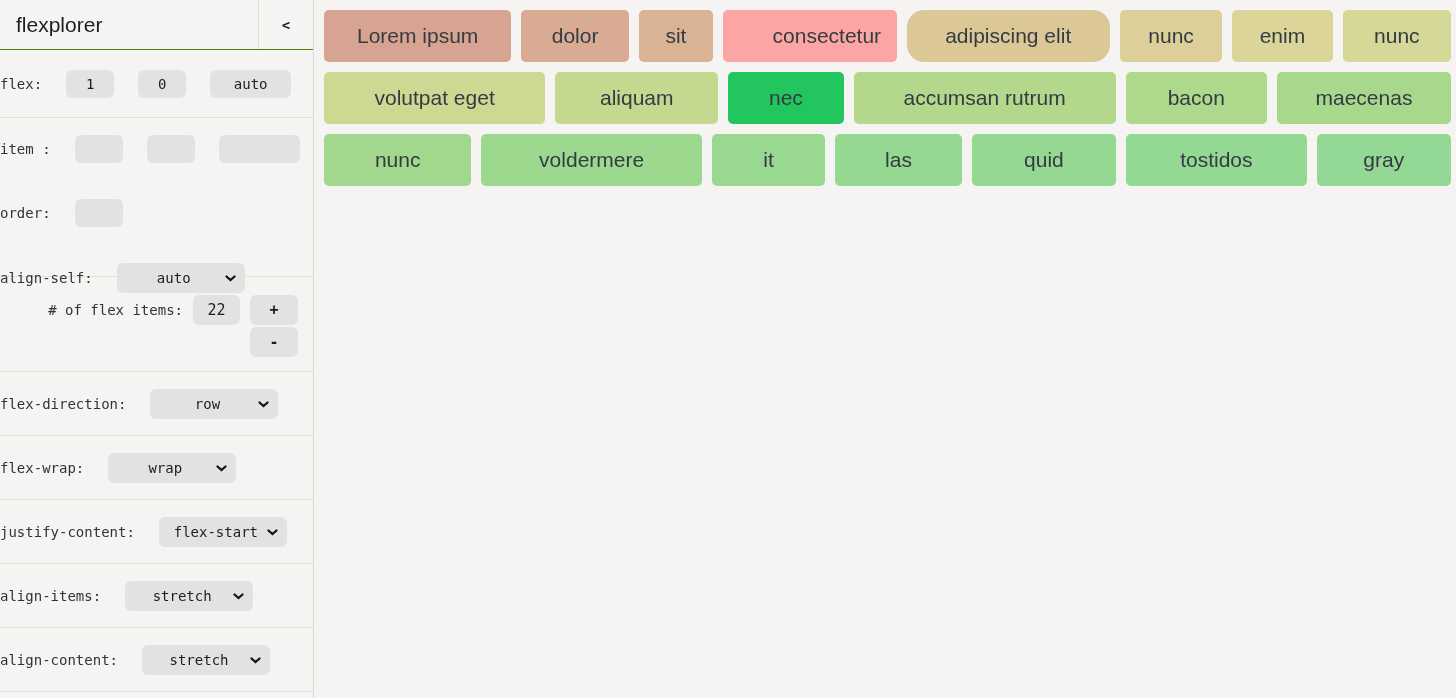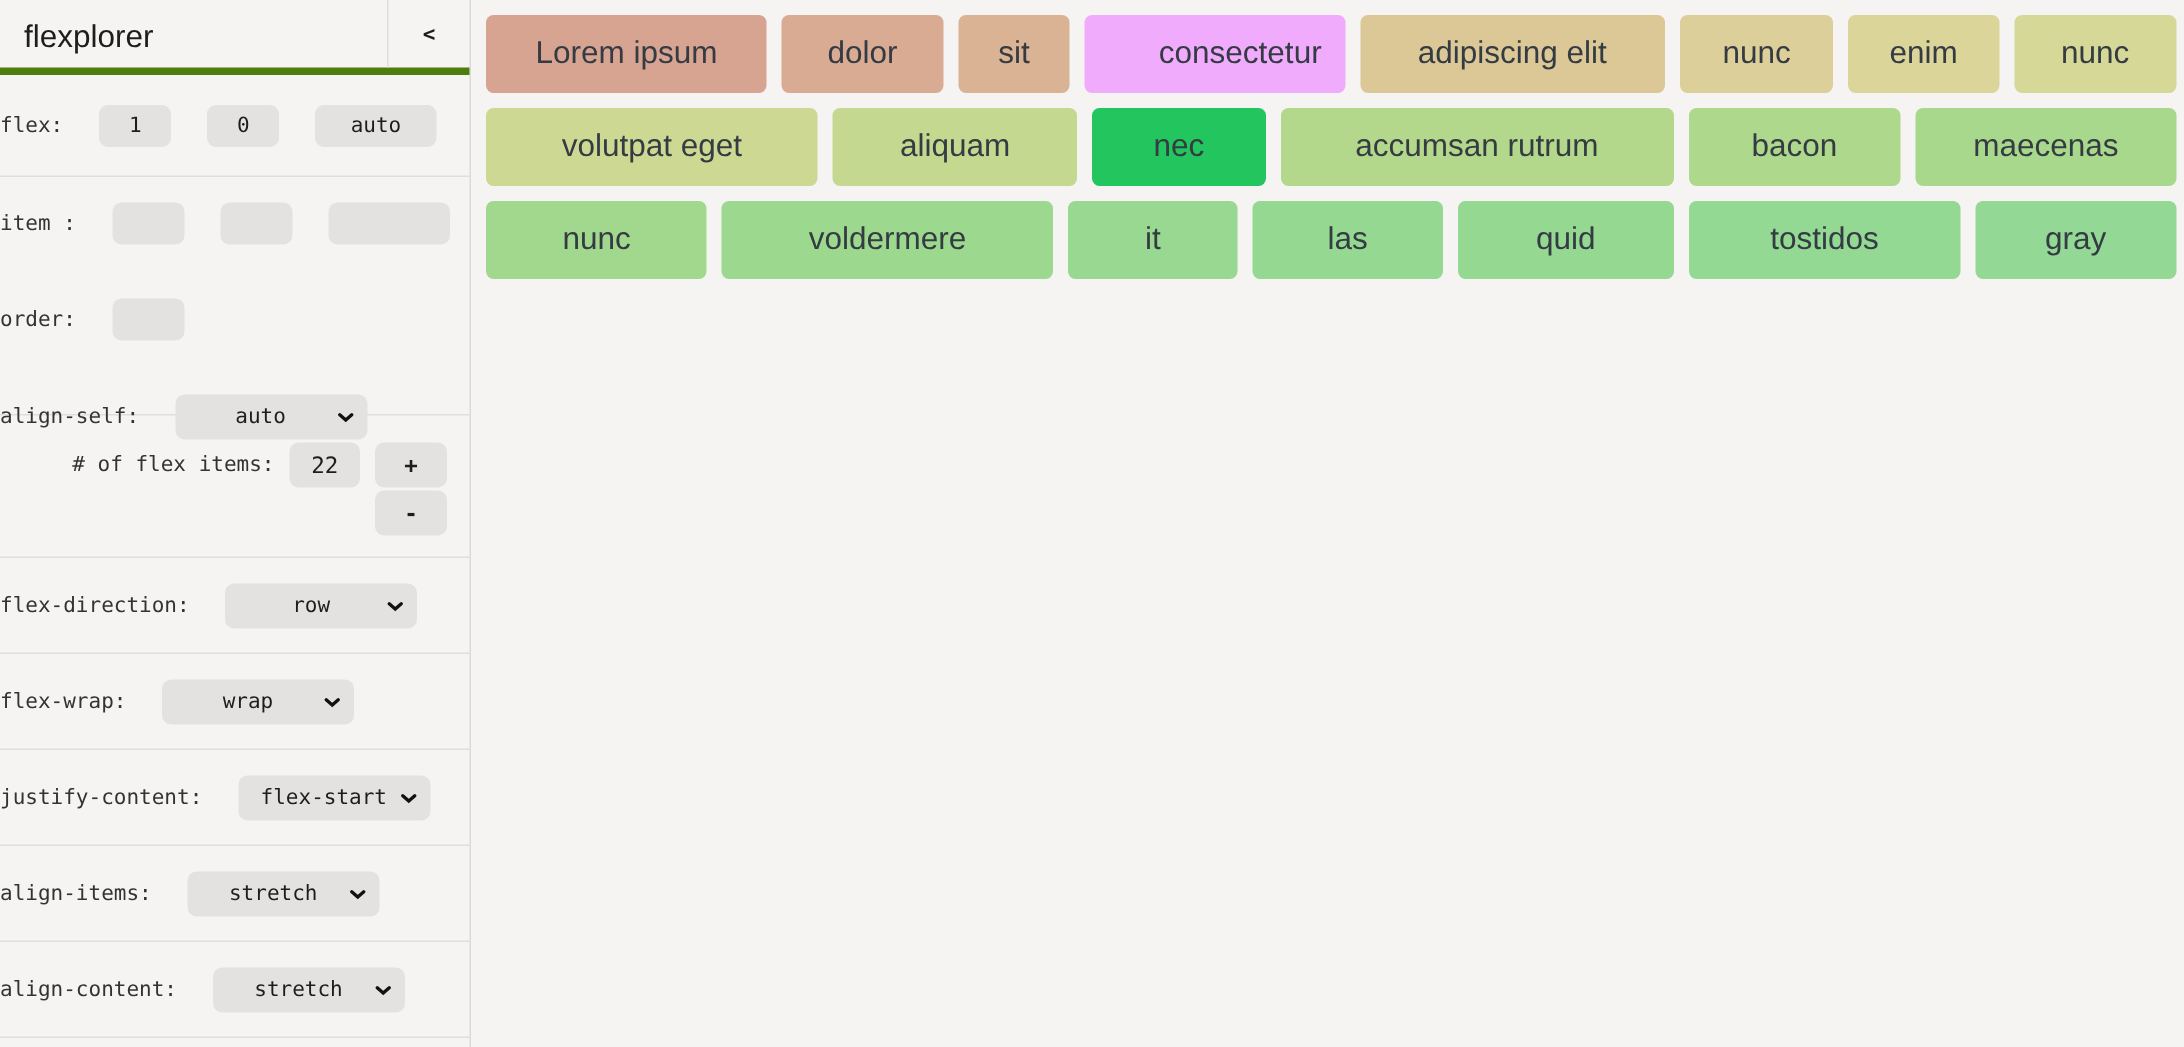"flexplorer" .sb-header { border-bottom: 5px solid #4d7c0f -> 1px solid #4d7c0f }
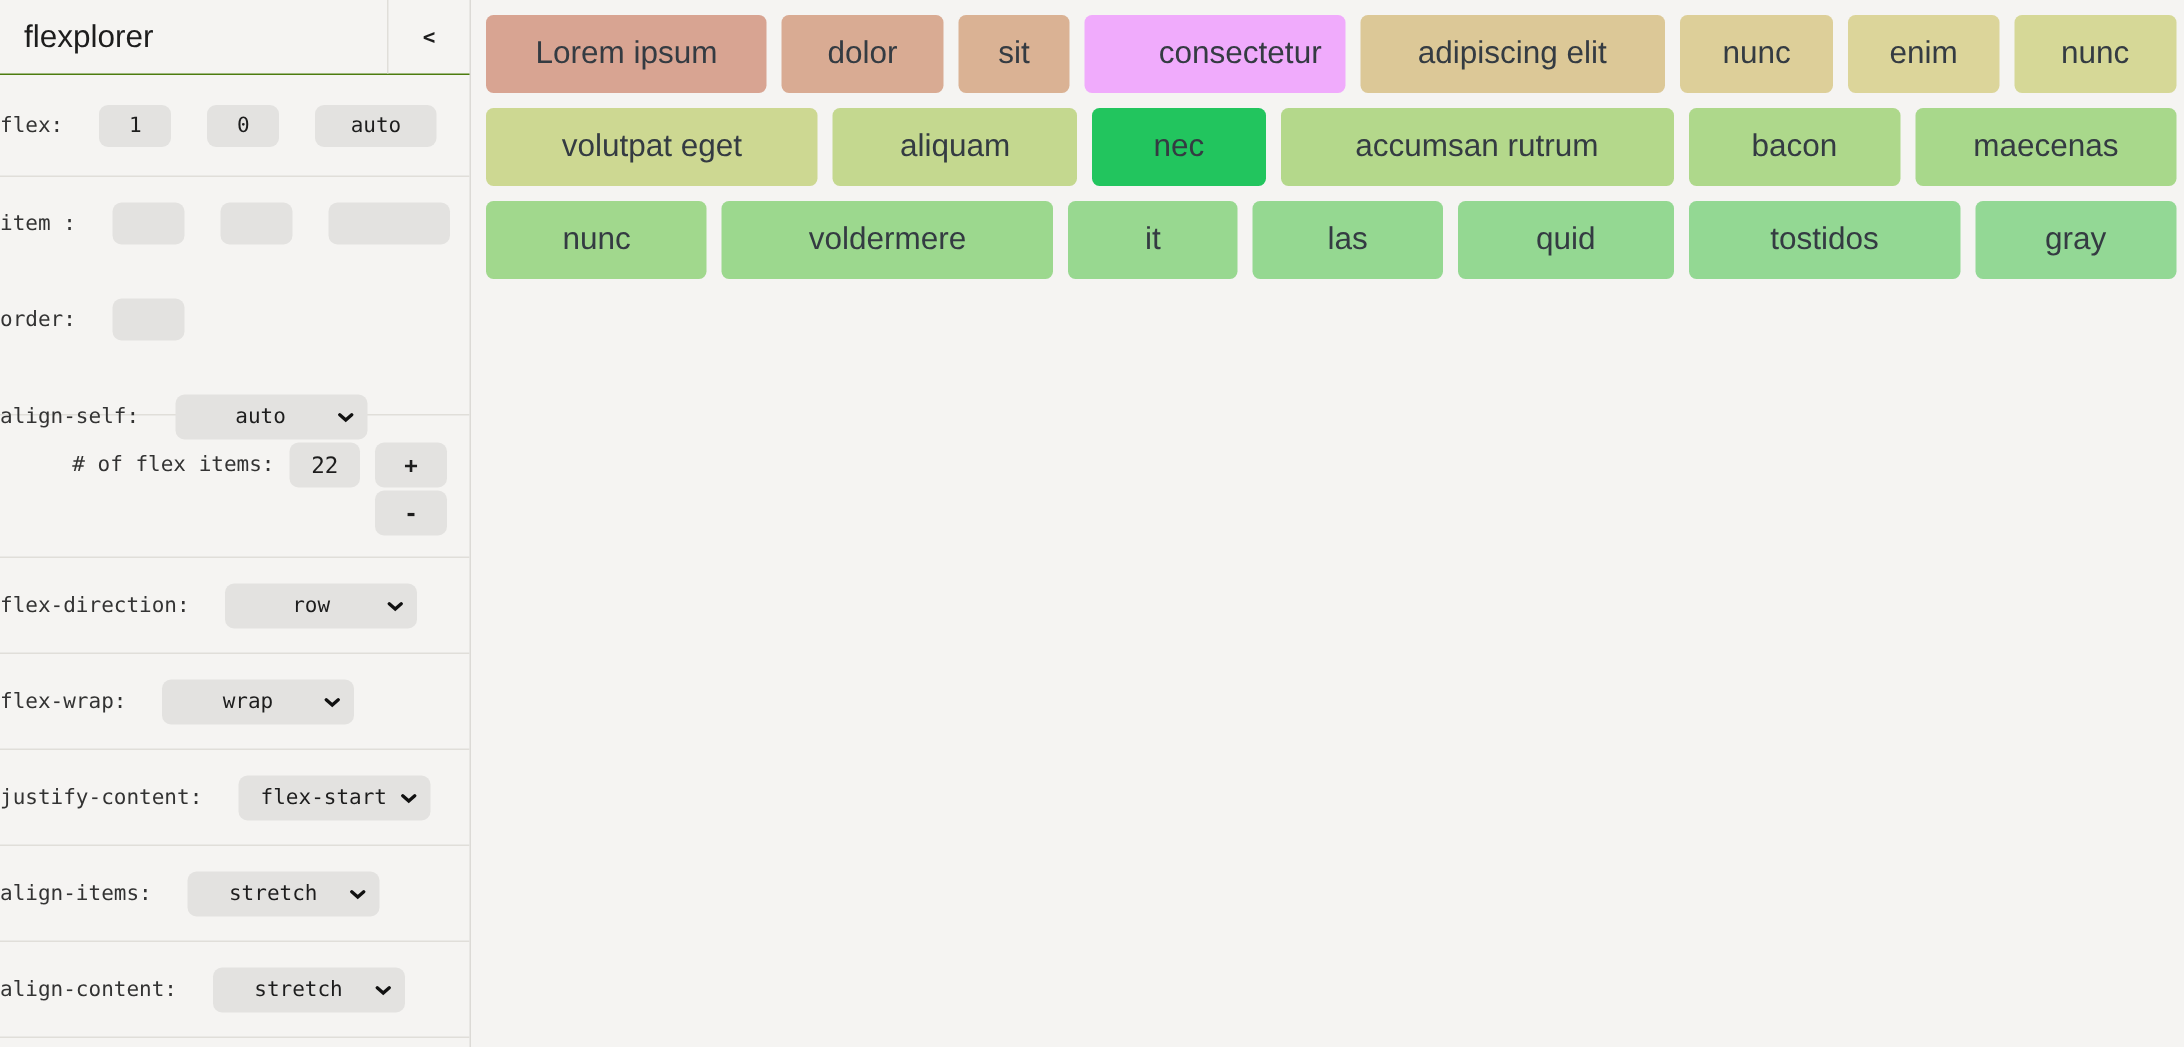"consectetur" div.flex-item { background: #f0abfc -> #fca5a5 }
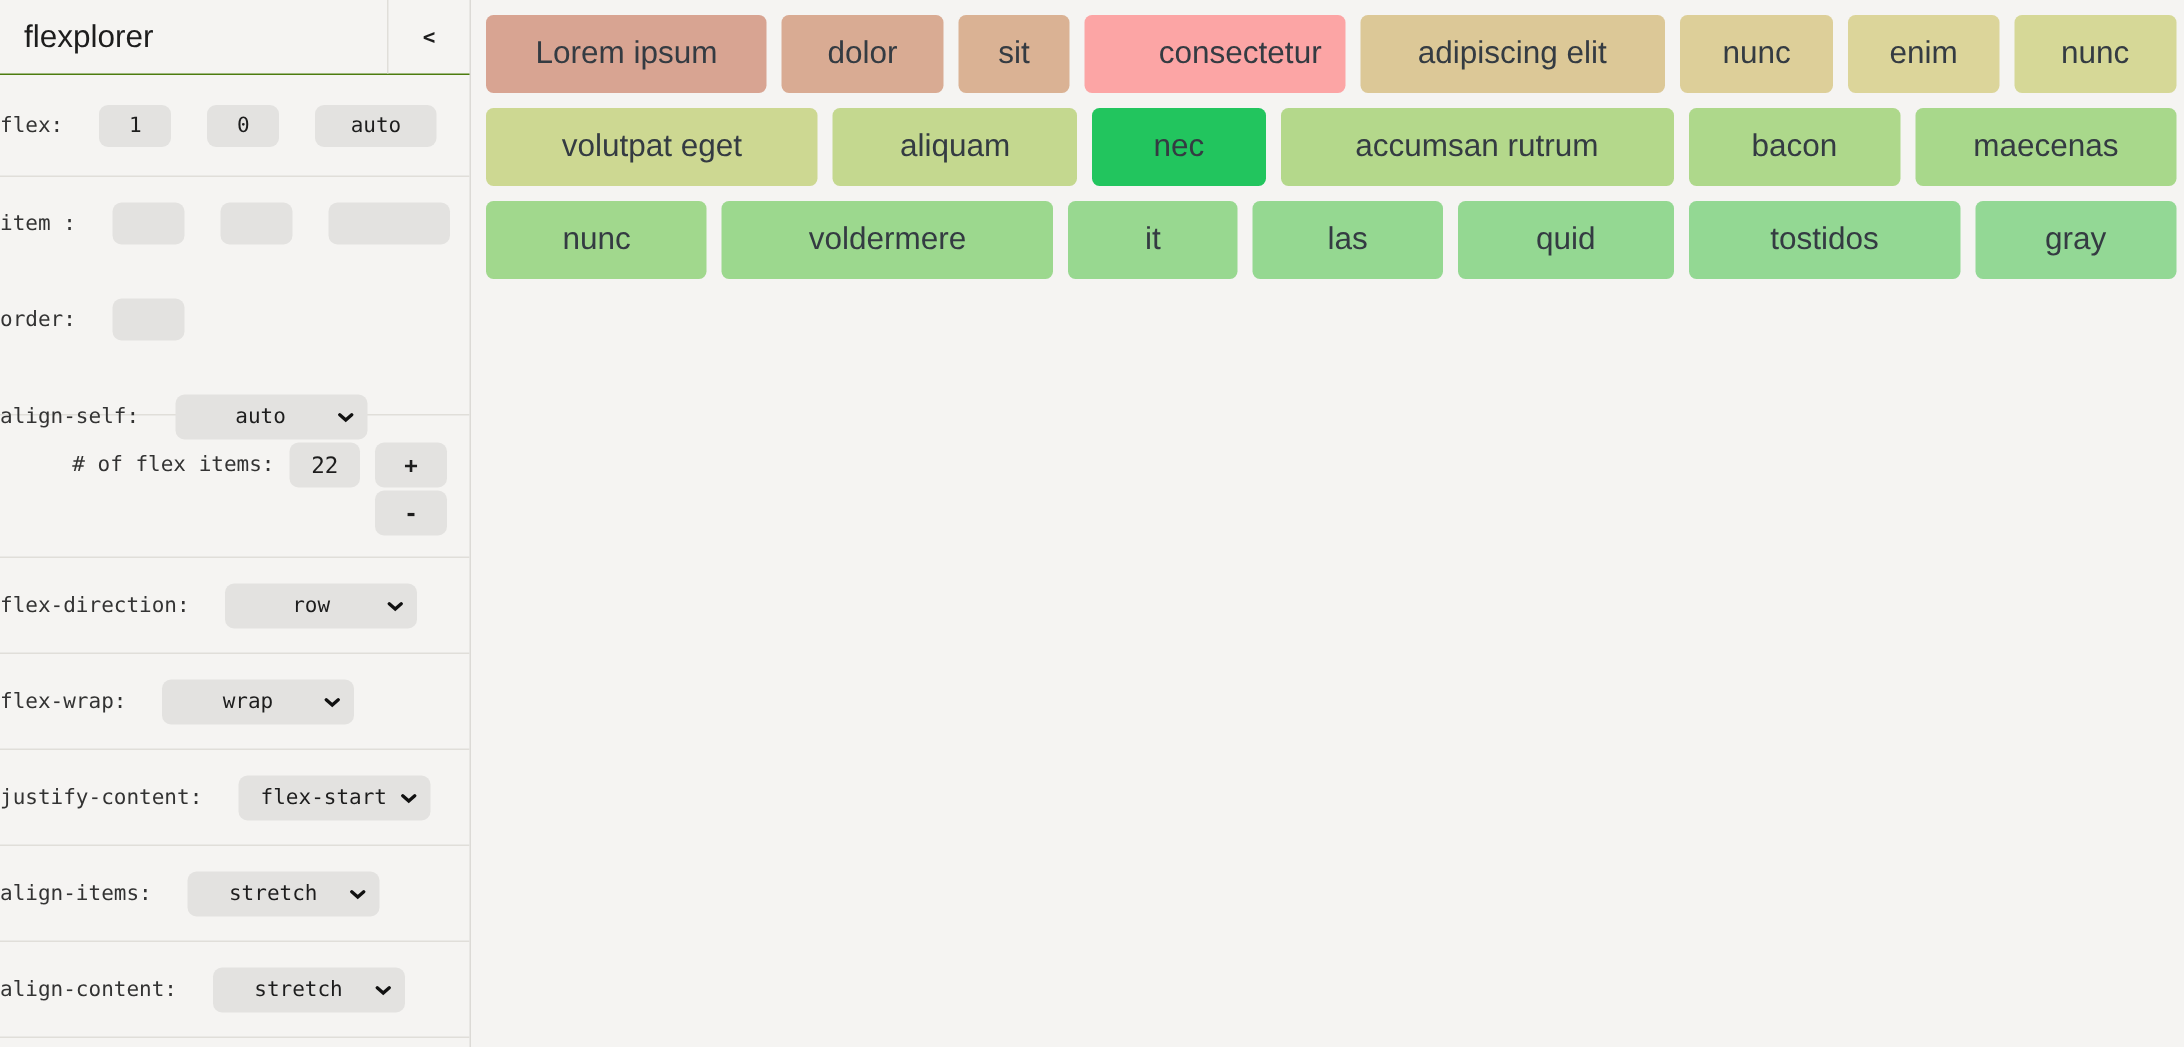"adipiscing elit" div.flex-item { border-radius: none -> 17px }
